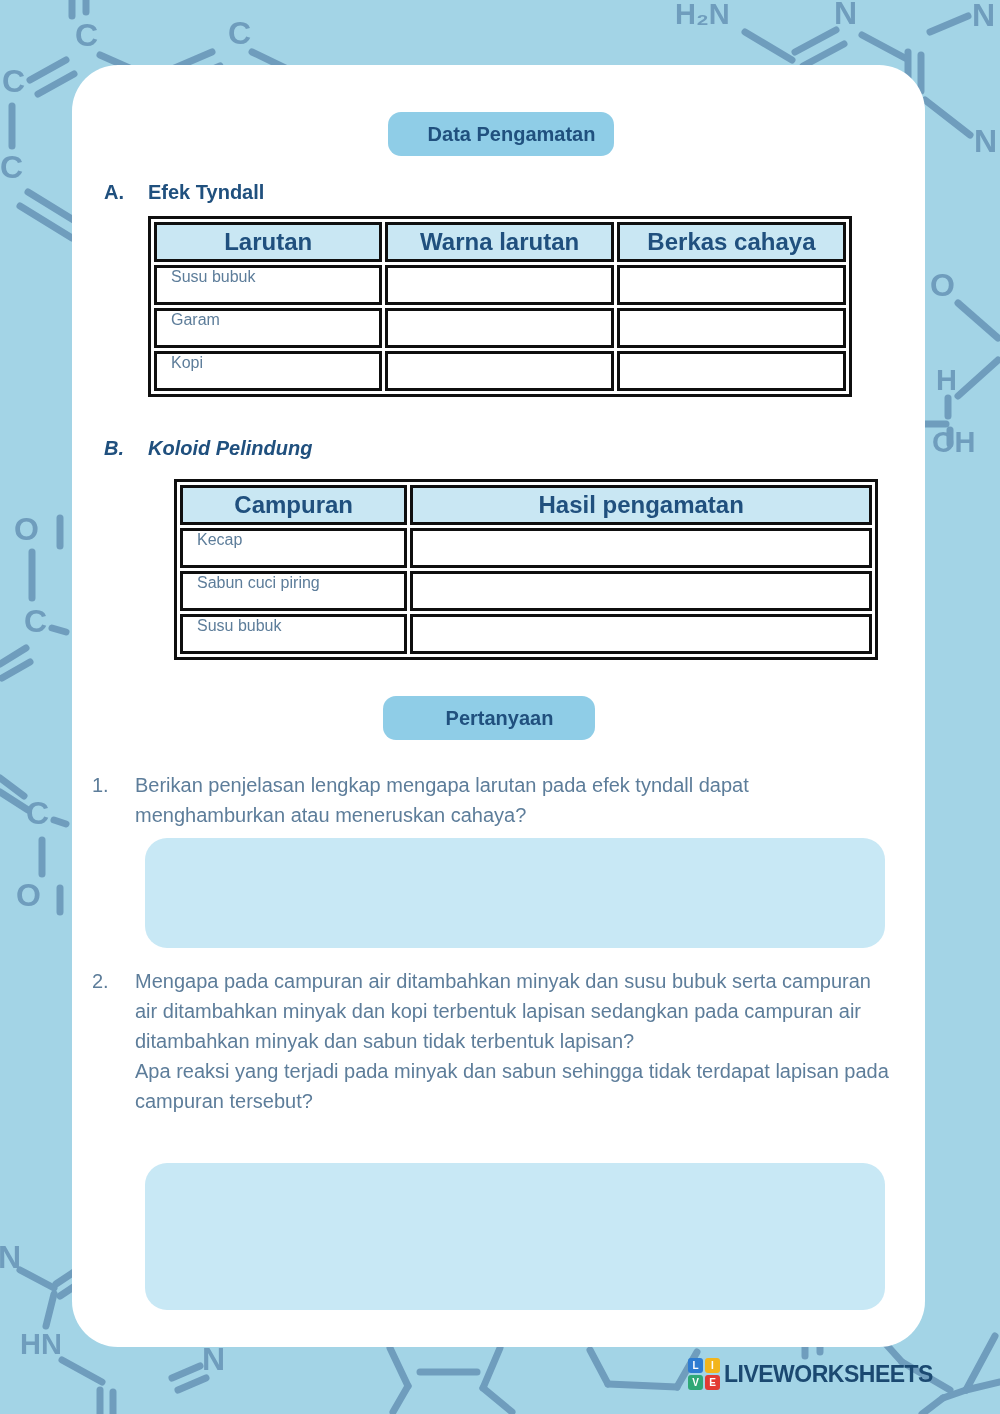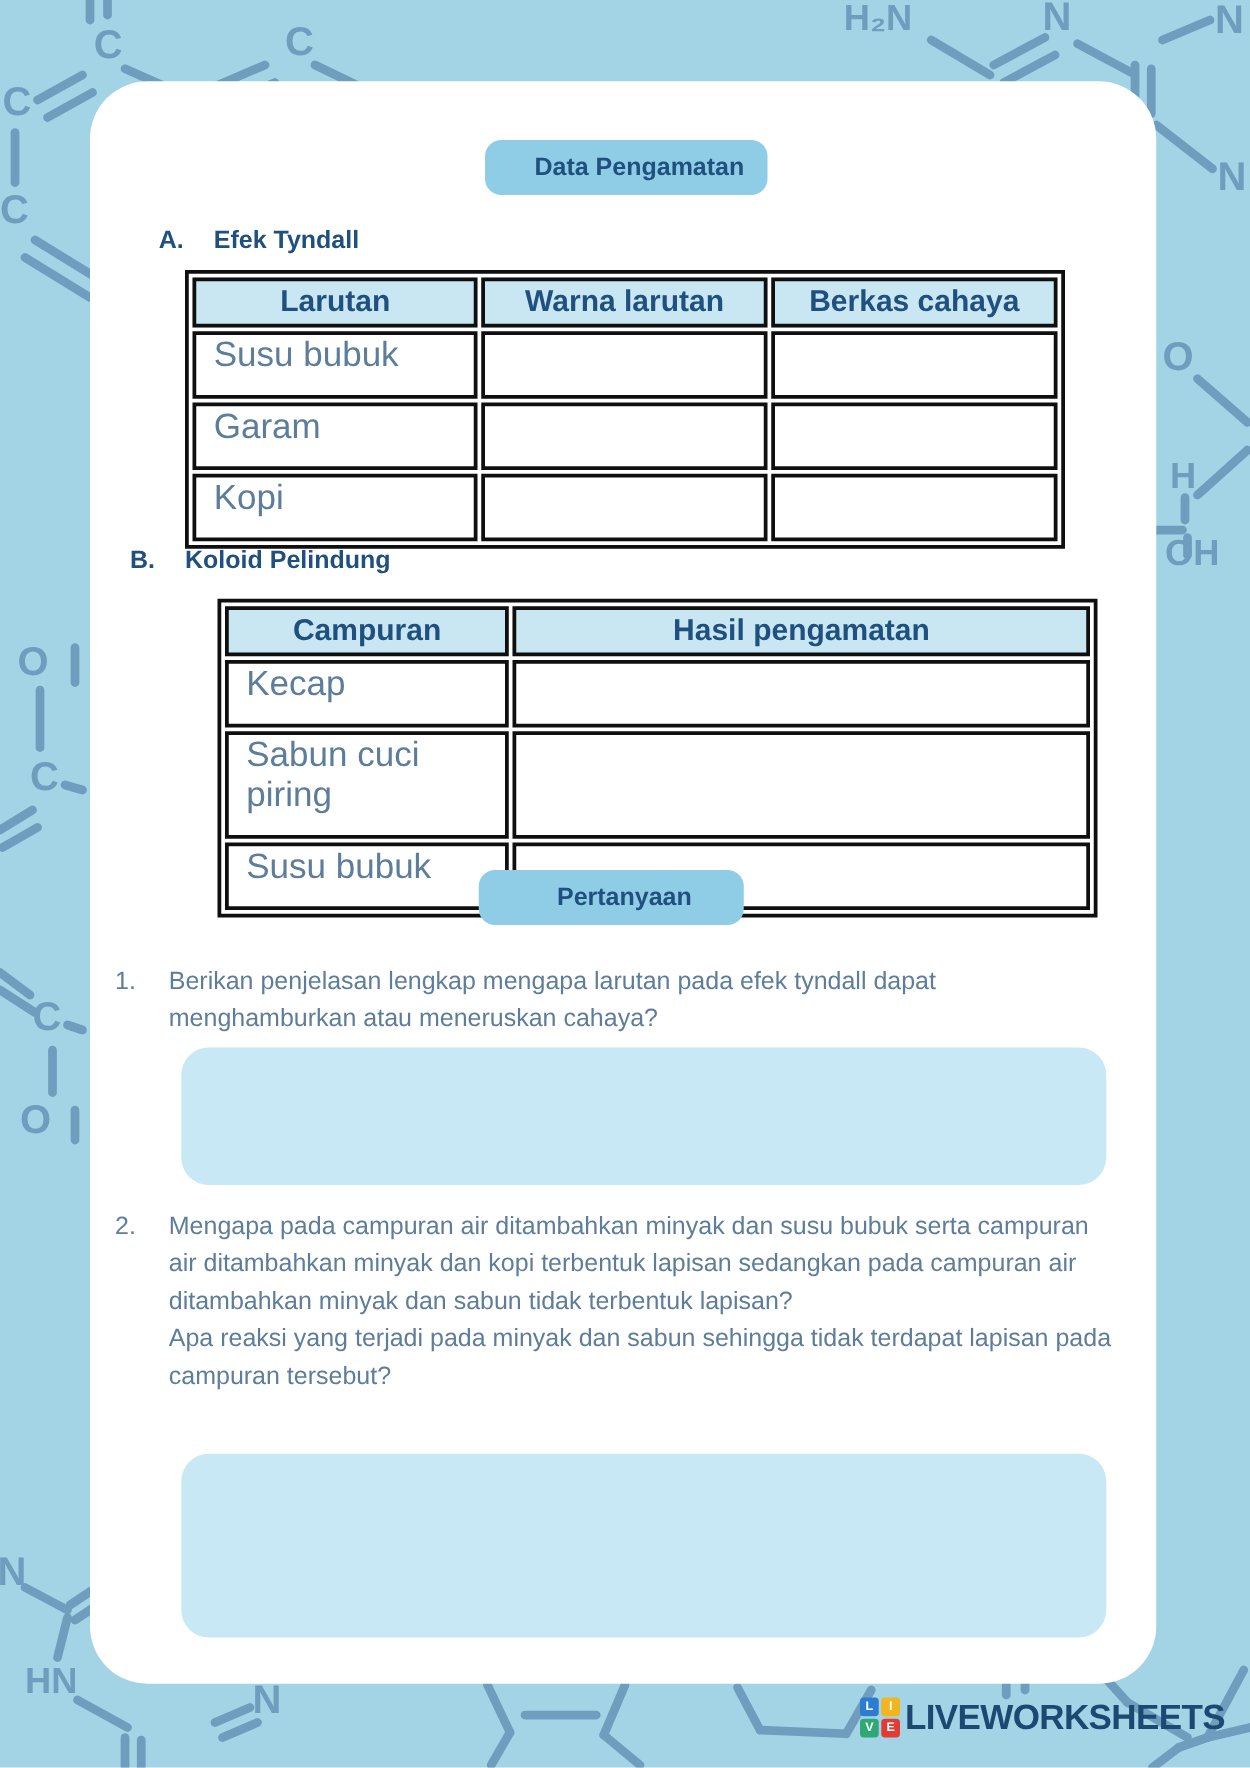"A. Efek Tyndall" .heading-a { margin-left: 23px -> none }
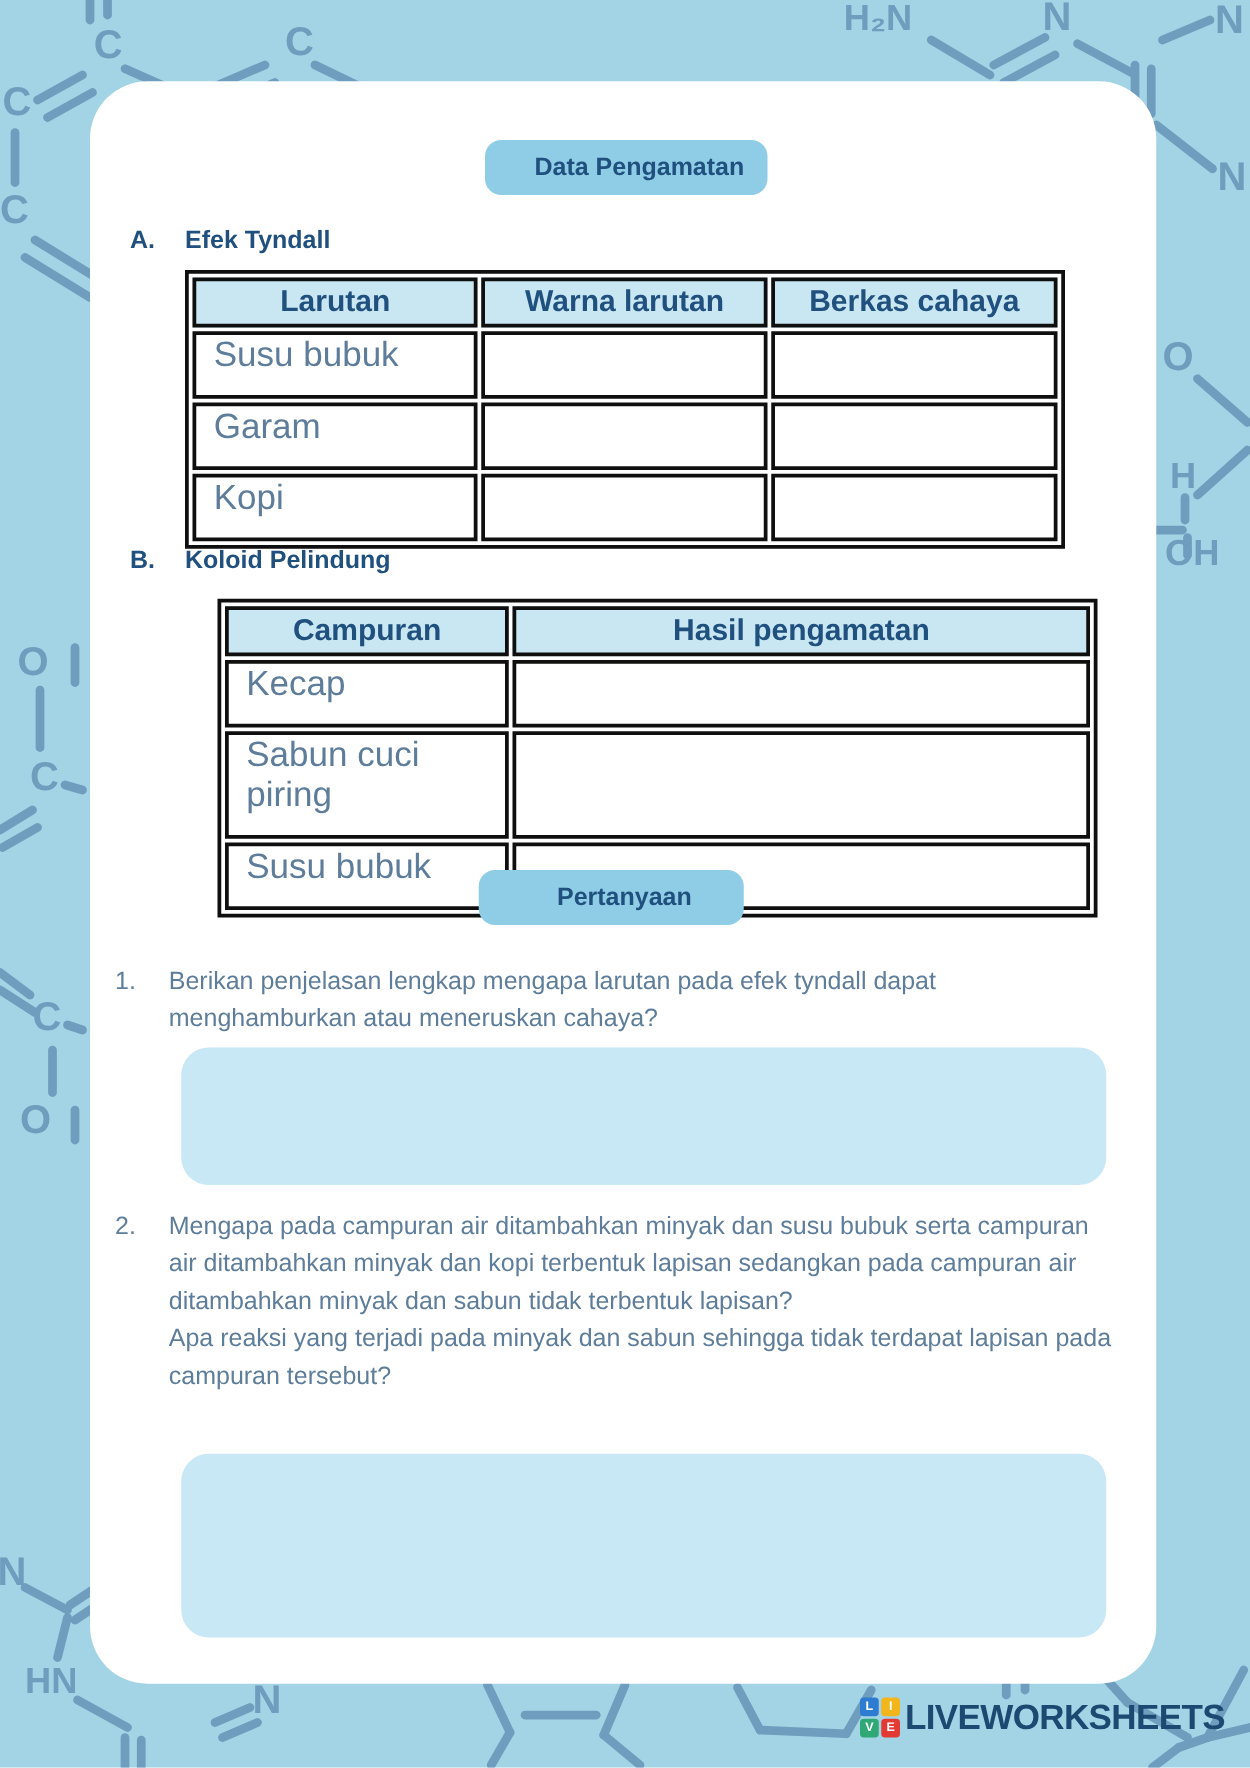"Susu bubuk" .ws-table td { font-size: 28px -> 16px }
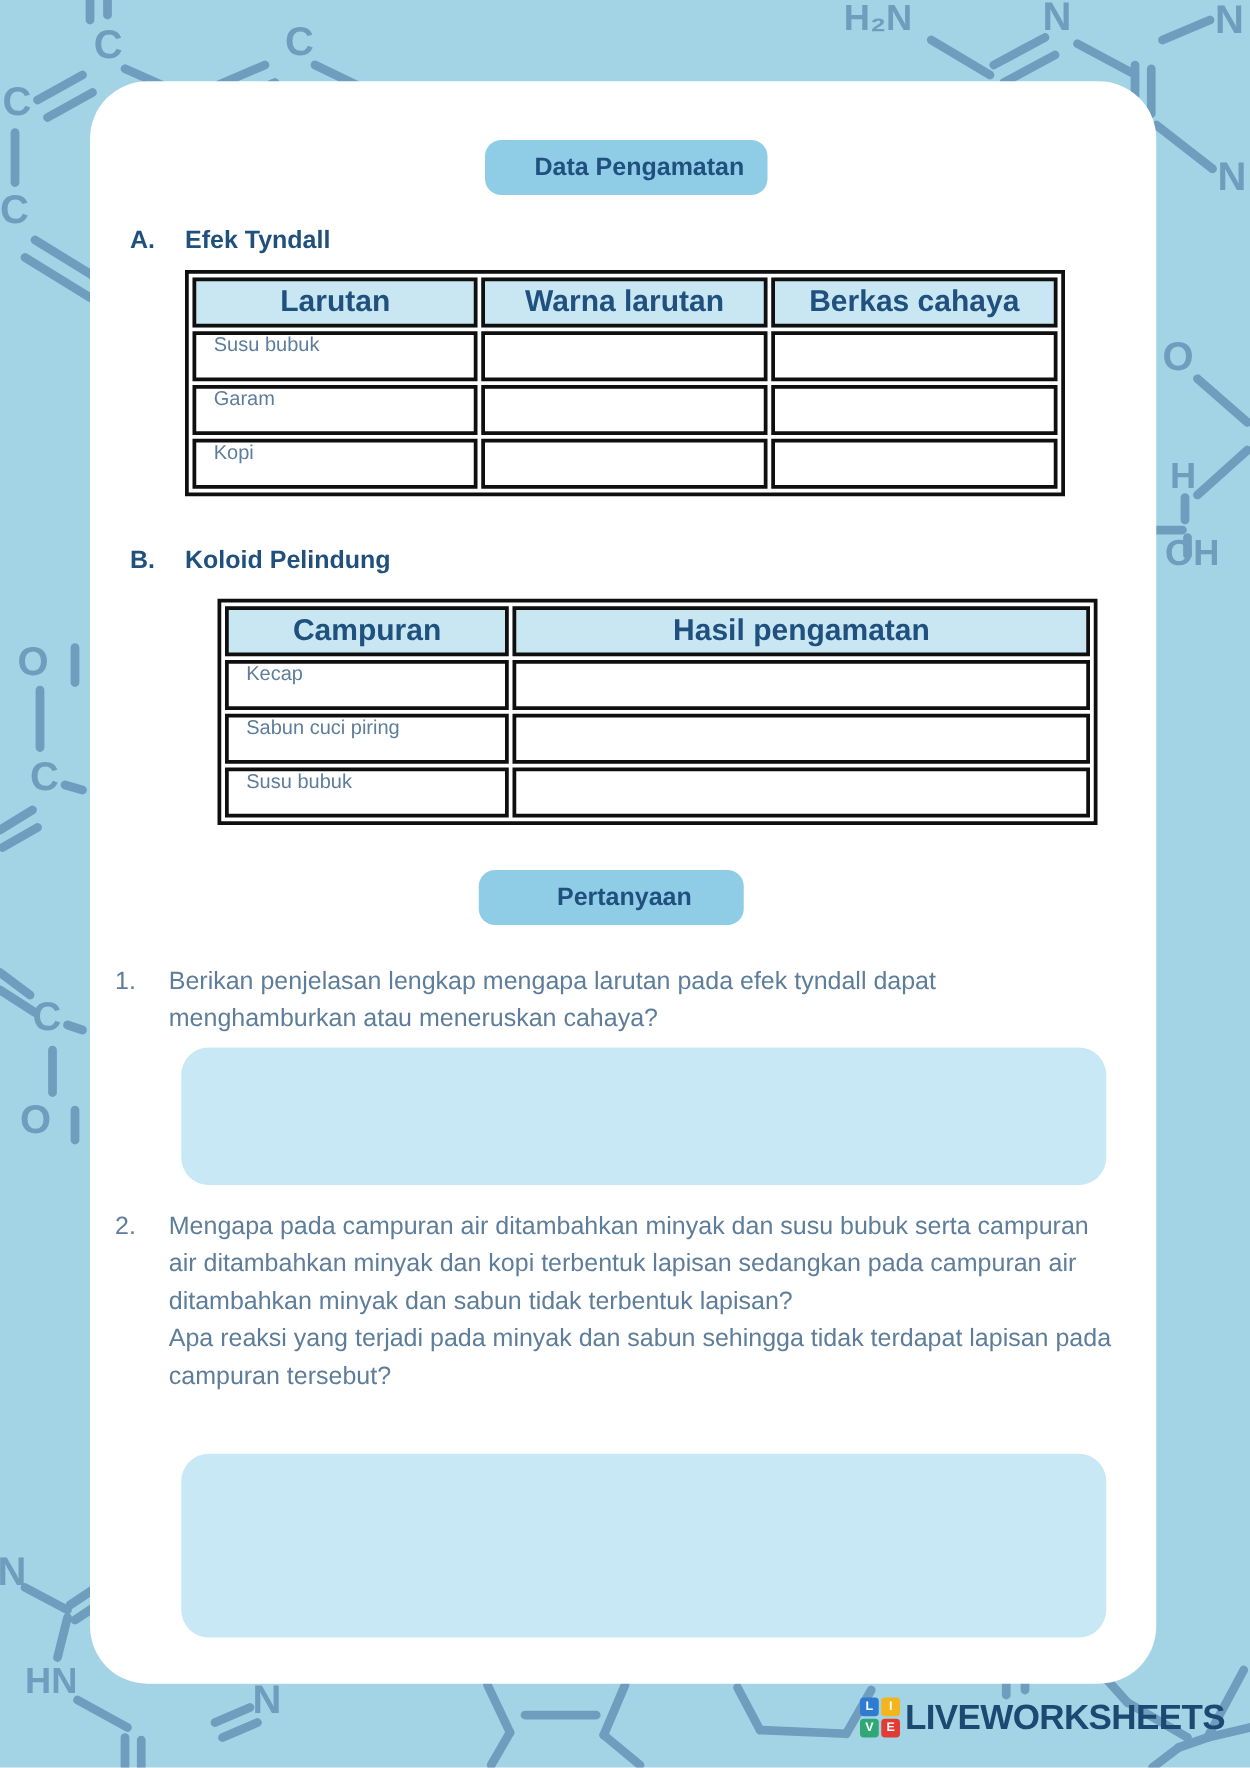"B. Koloid Pelindung" .heading-b { font-style: none -> italic }
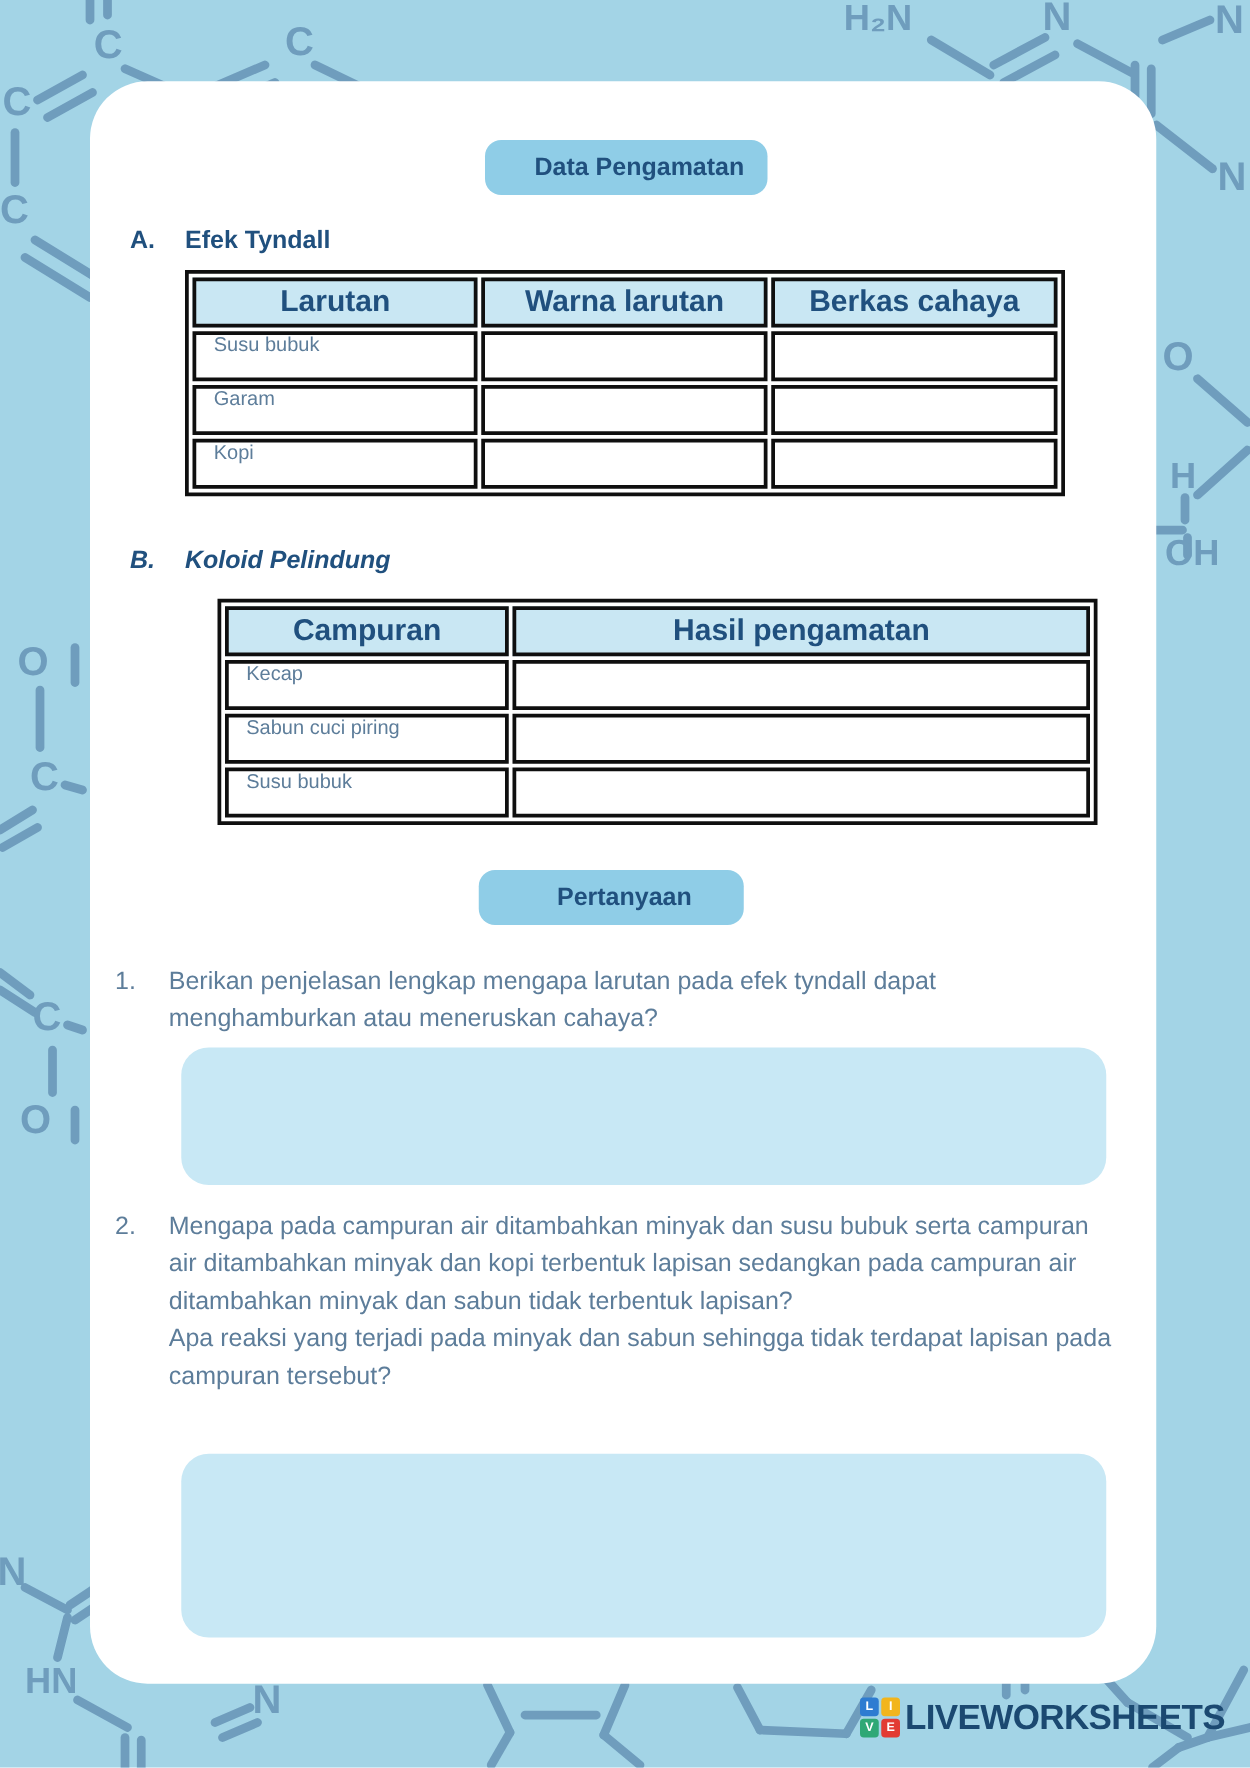"LIVEWORKSHEETS" .logo-text { font-size: 28px -> 23px }
